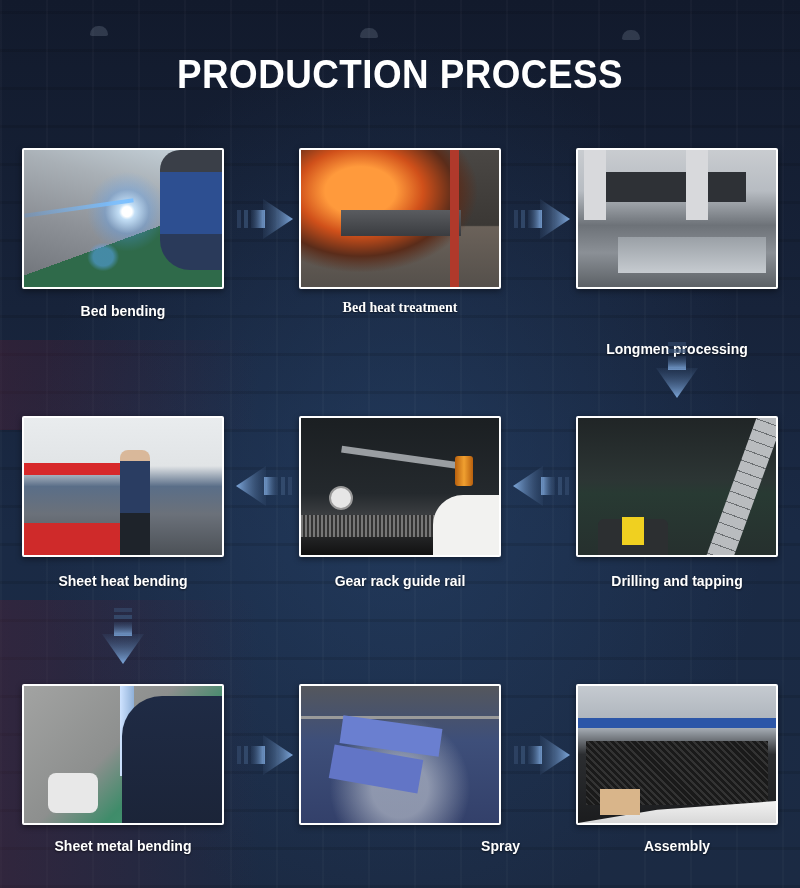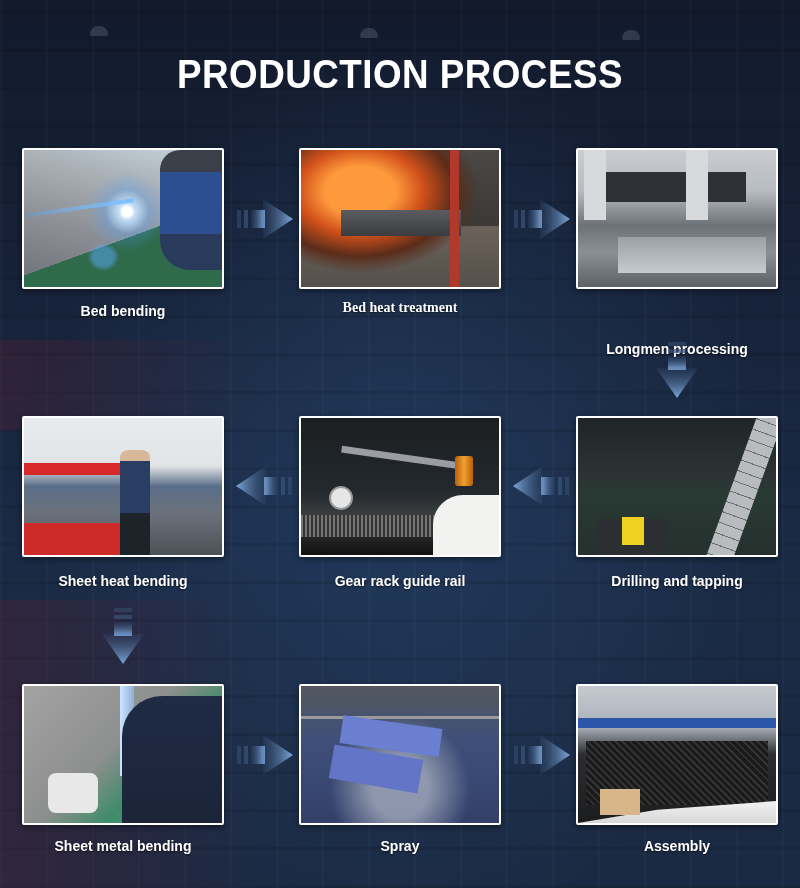"Spray" div.label { text-align: none -> right }
